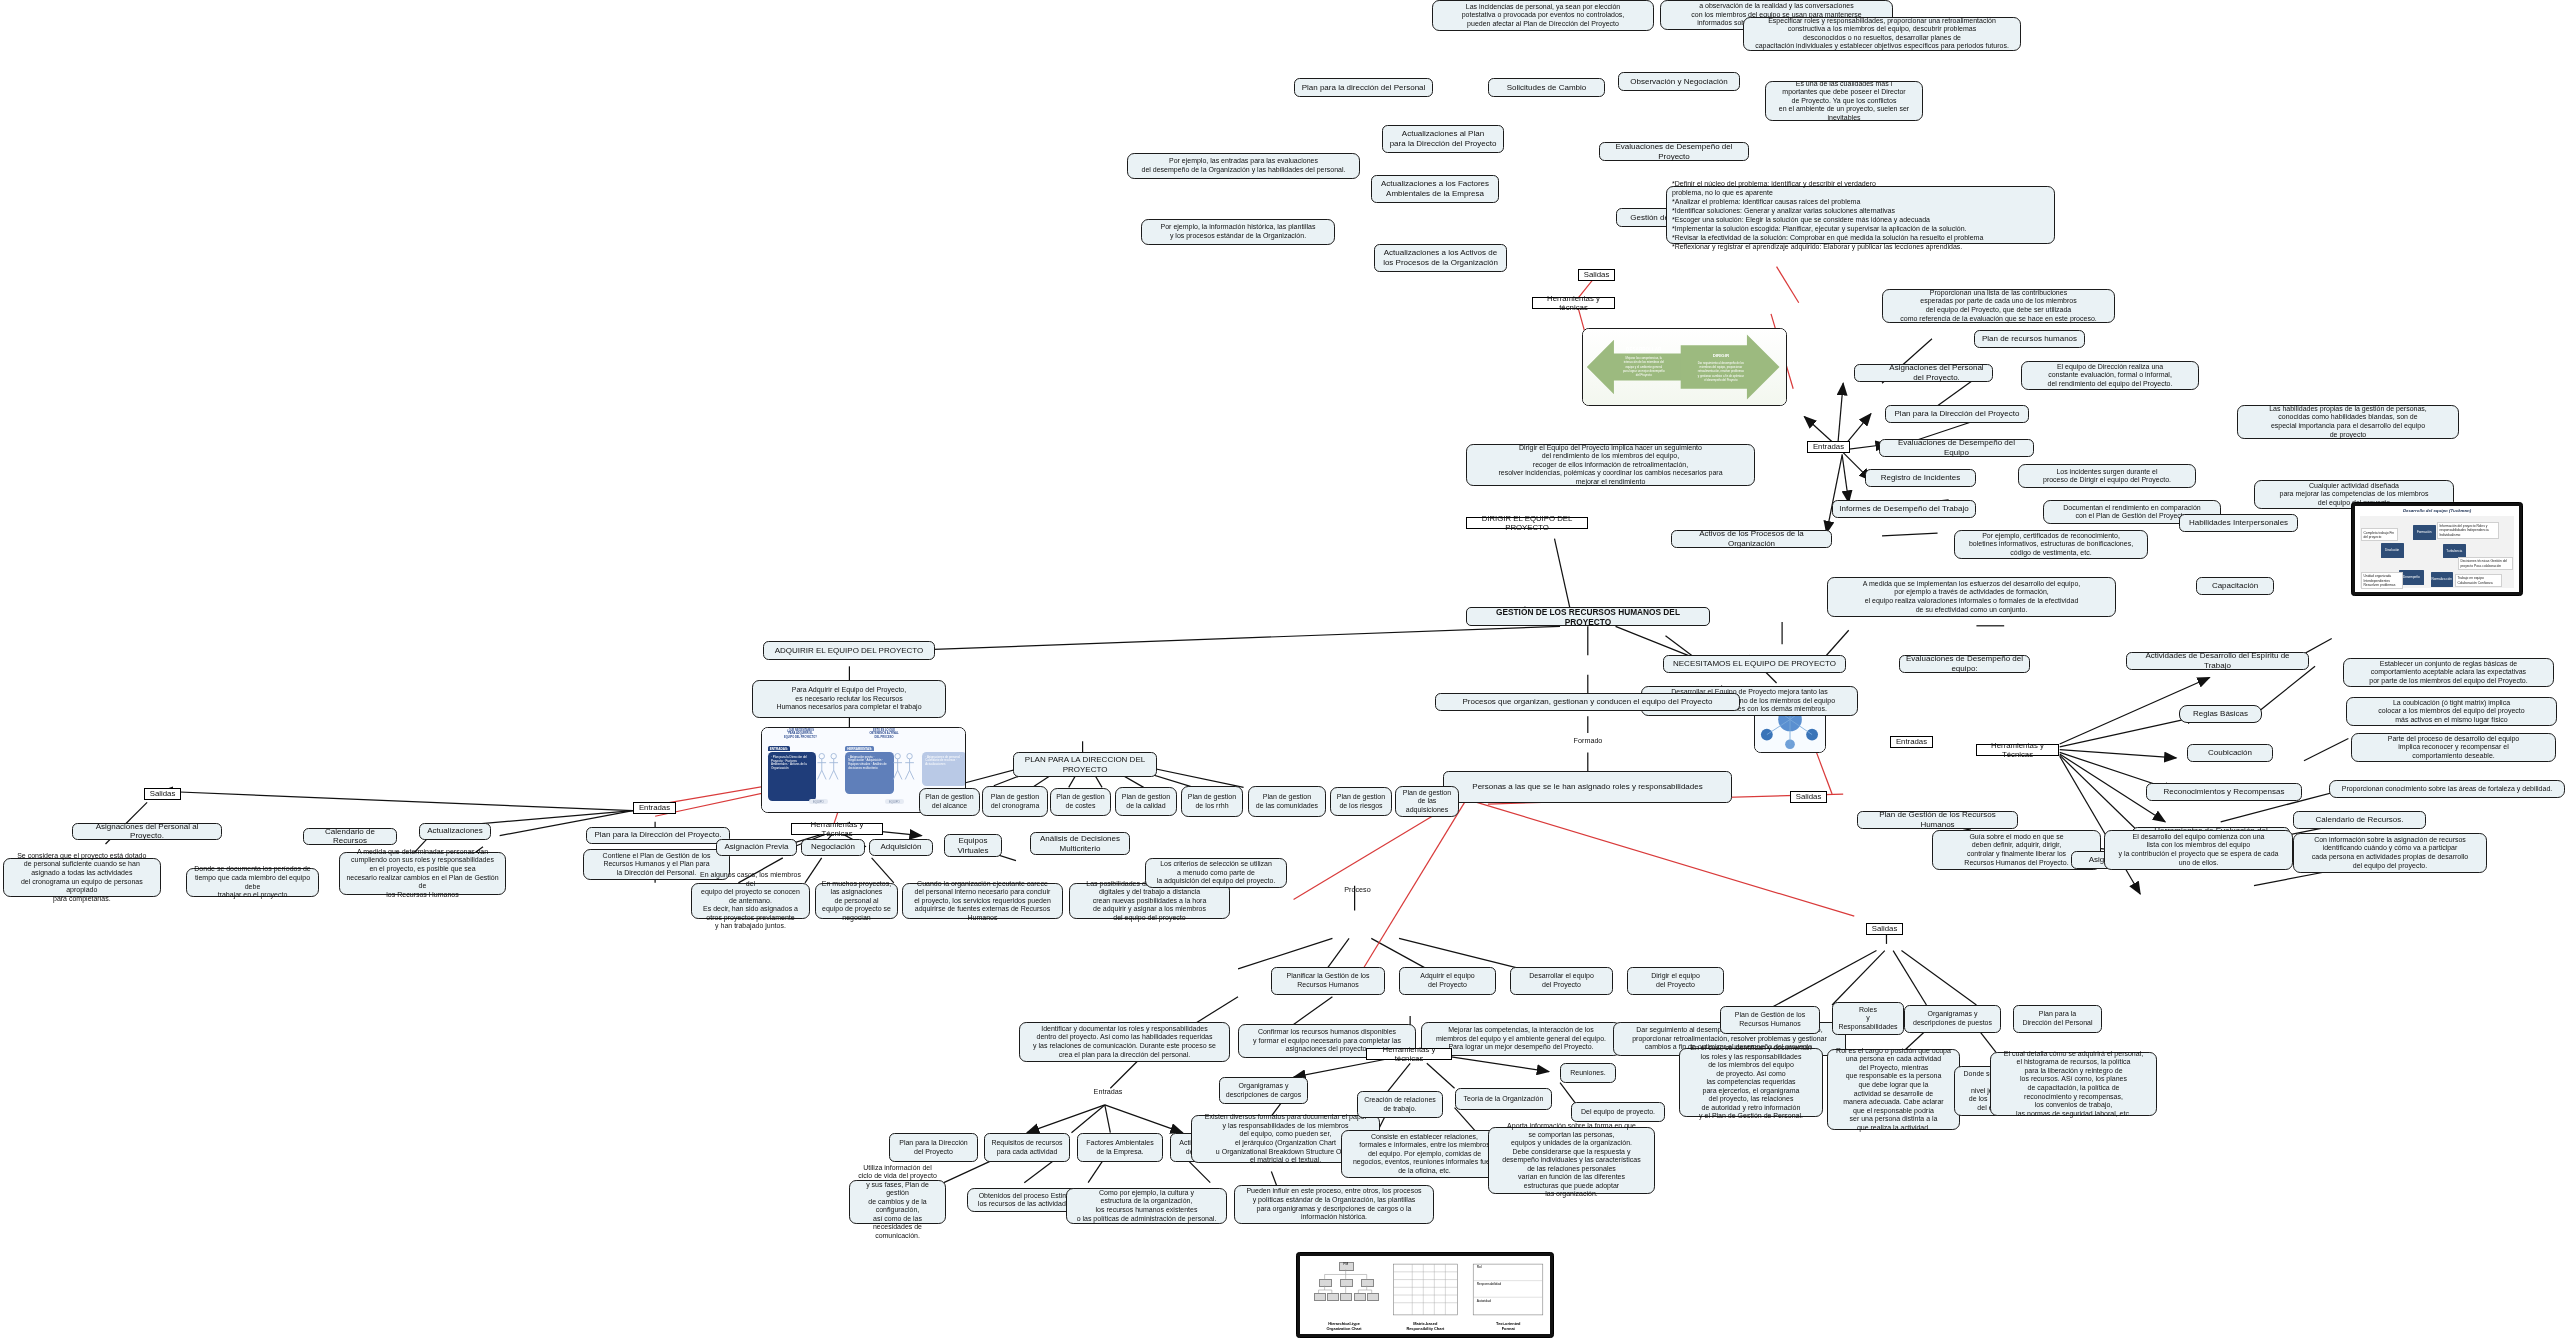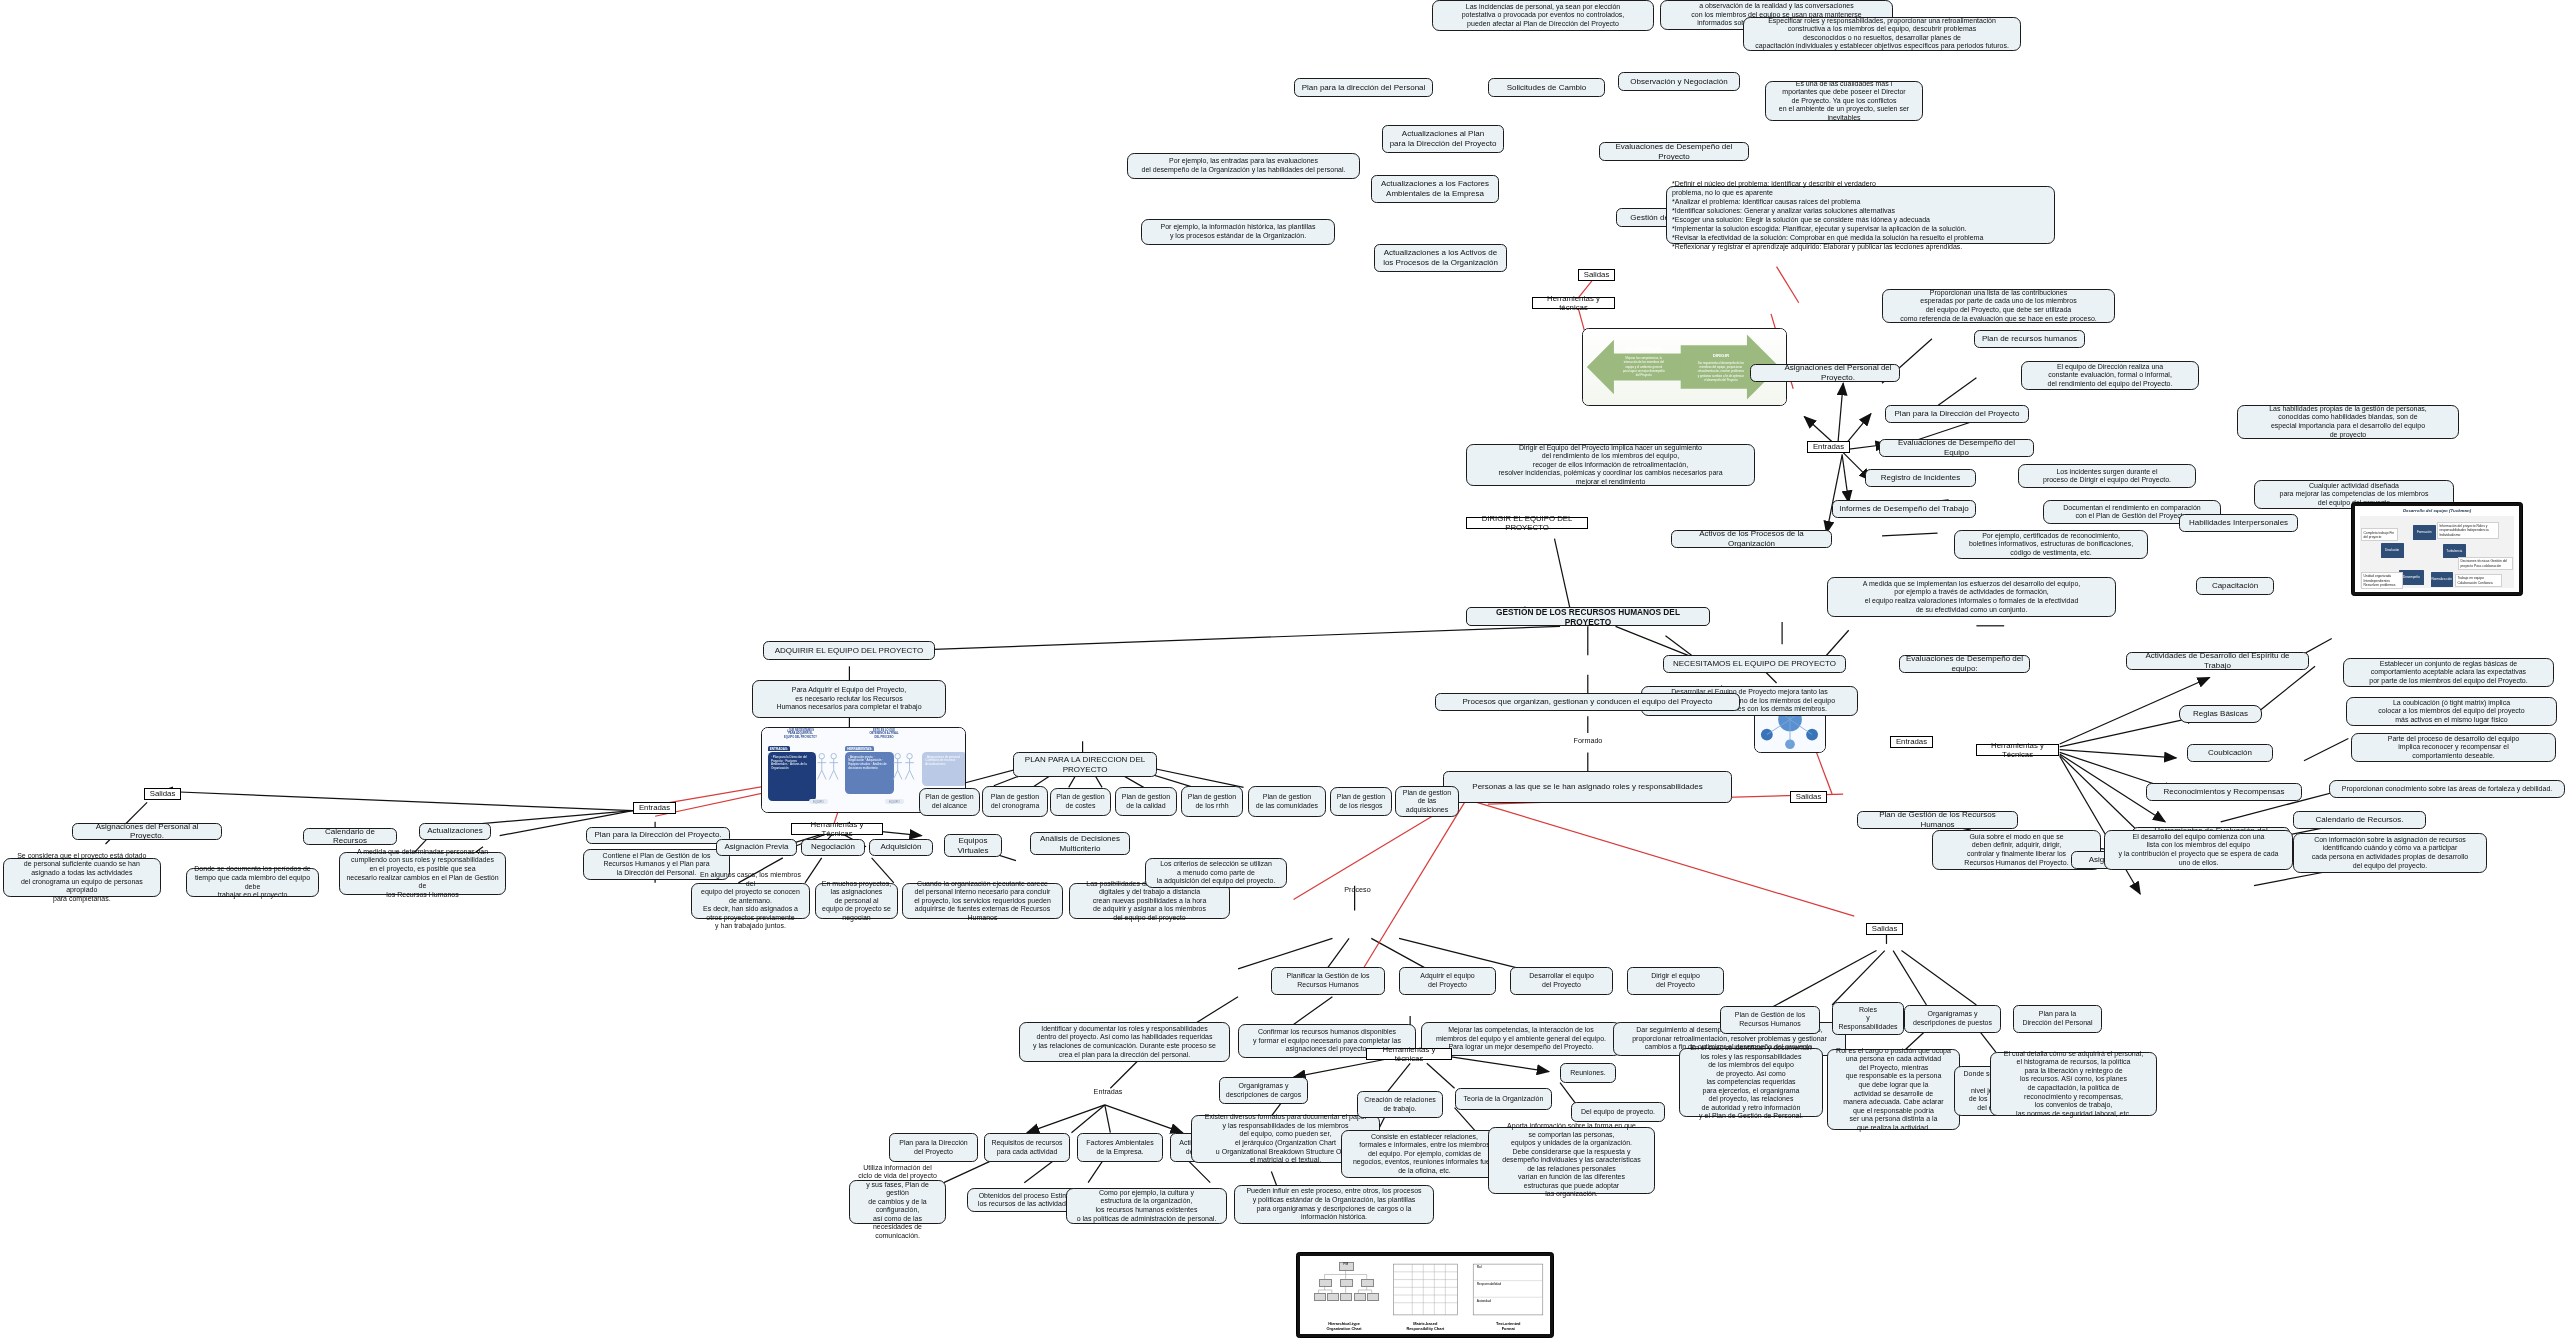"Asignaciones del Personal del Proyecto." div.node { left: 1750px -> 1854px; width: 150px -> 139px }
